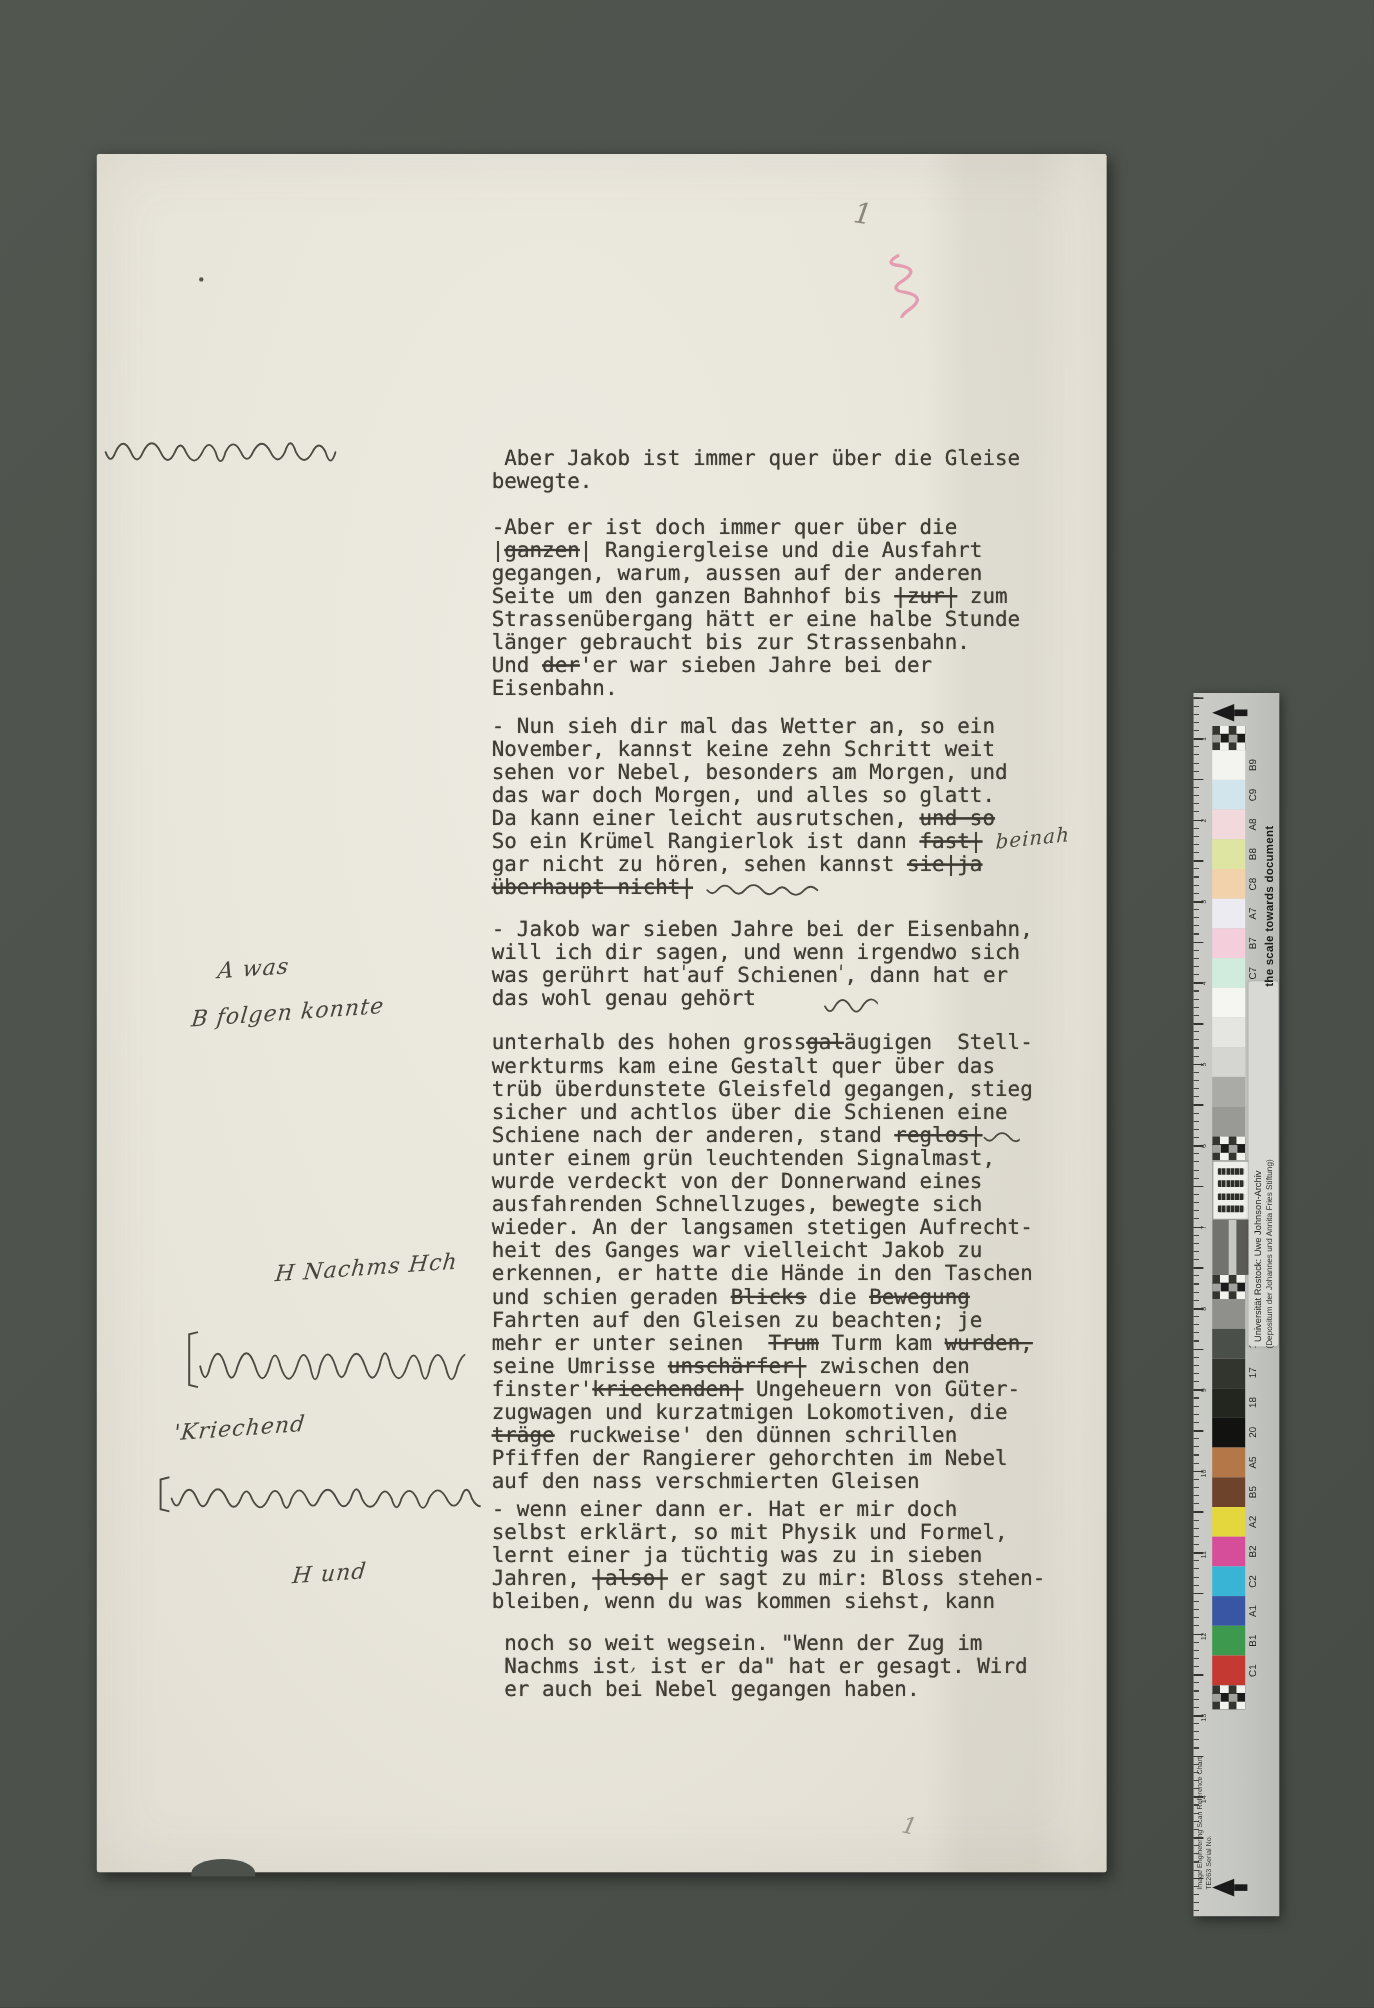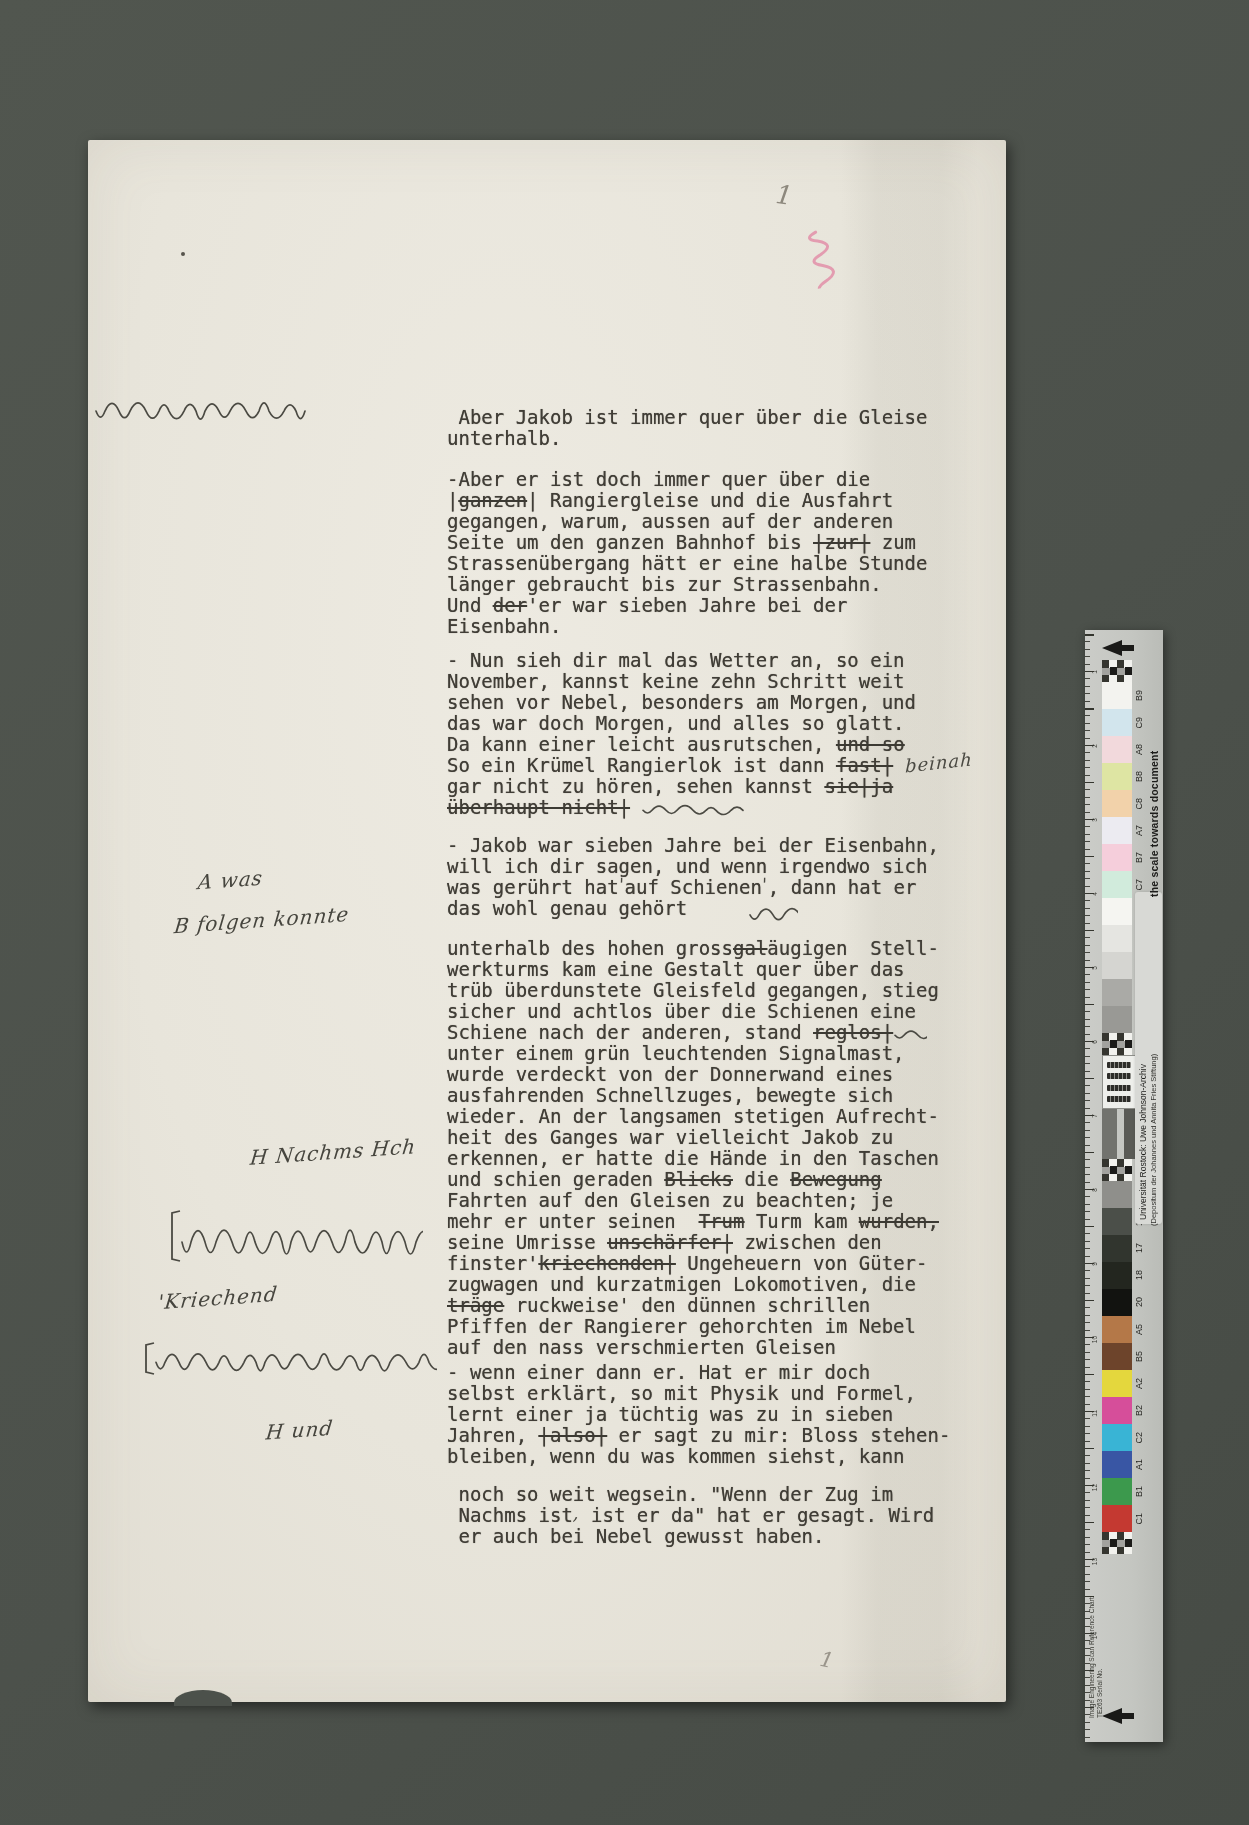"unterhalb." div.tline { text: unterhalb -> bewegte }
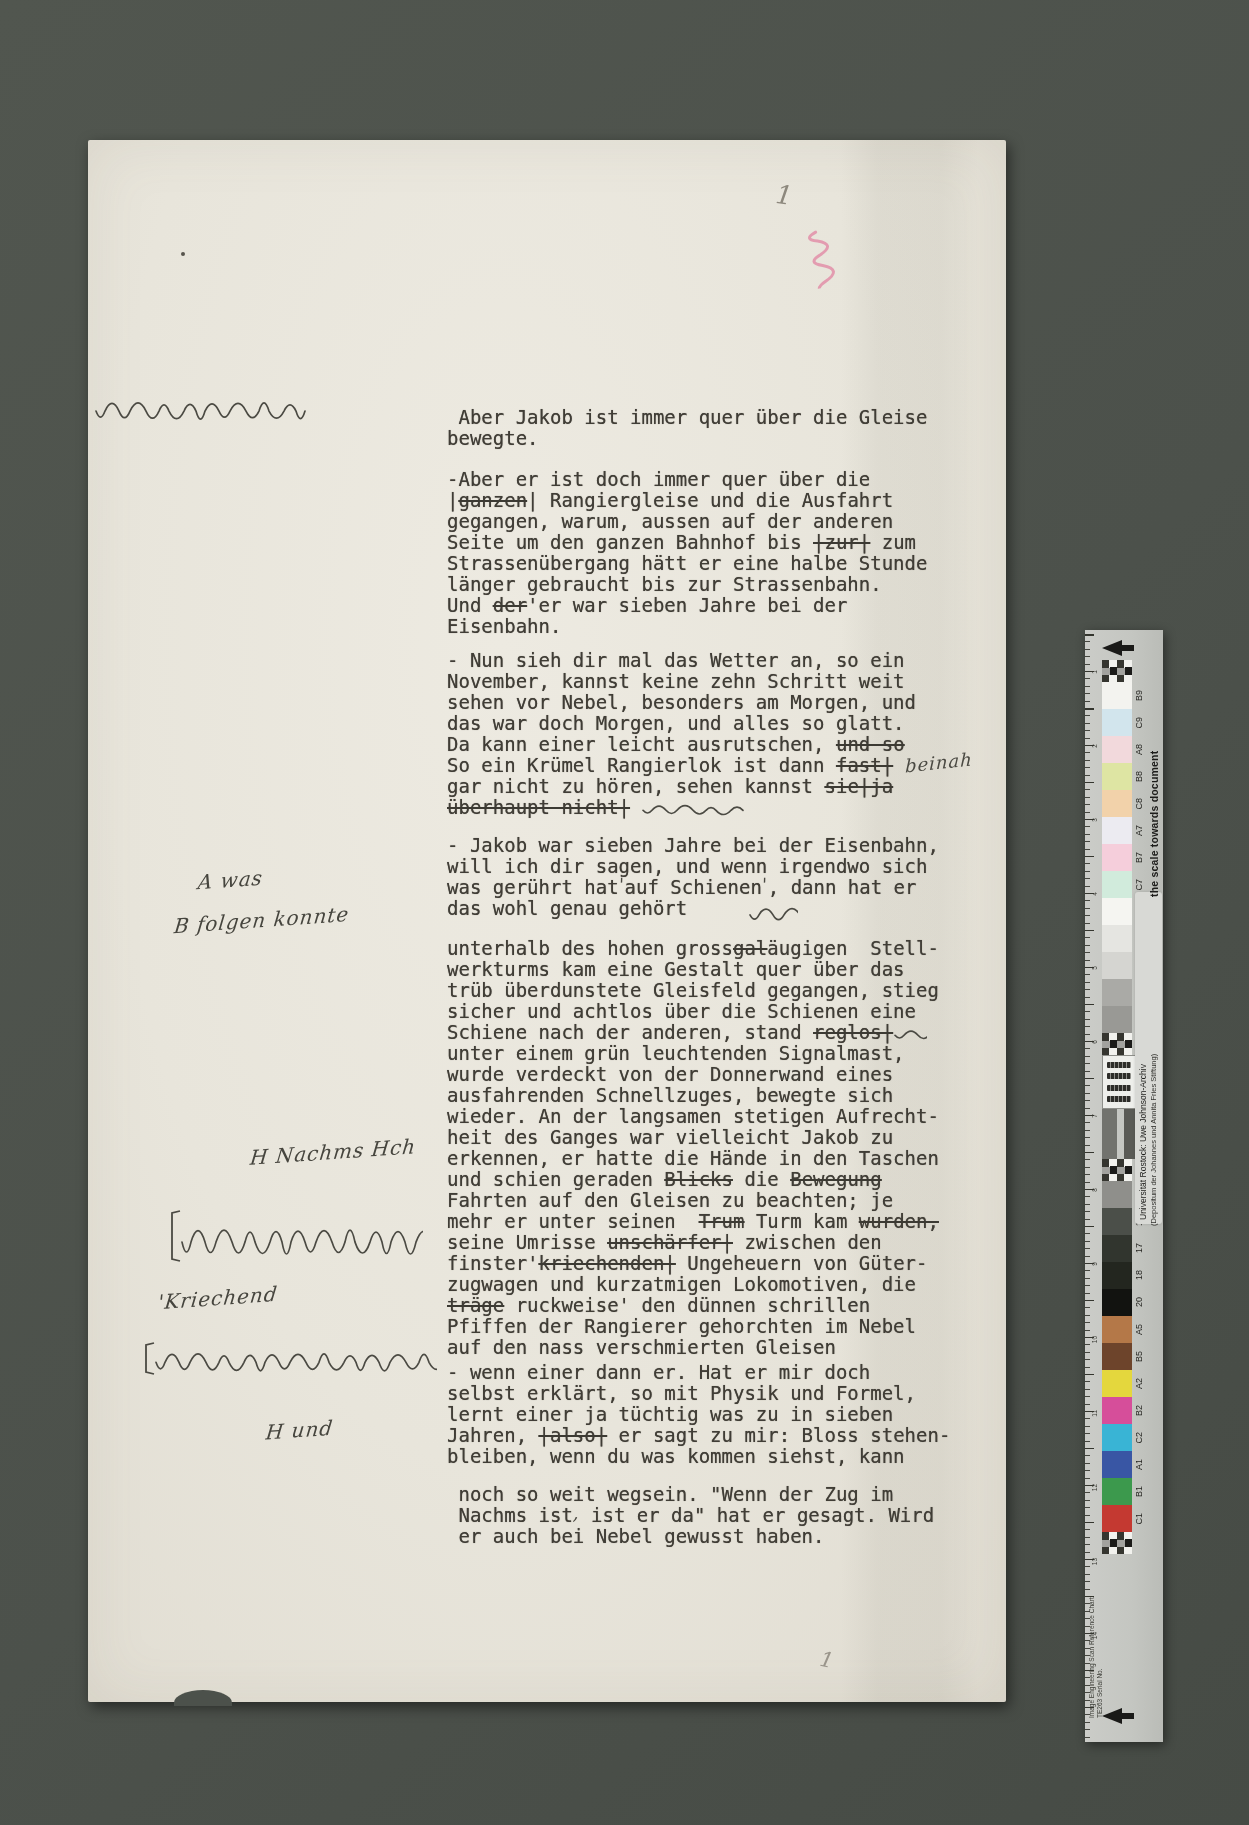"er auch bei Nebel gewusst" div.tline { text: gewusst -> gegangen }
